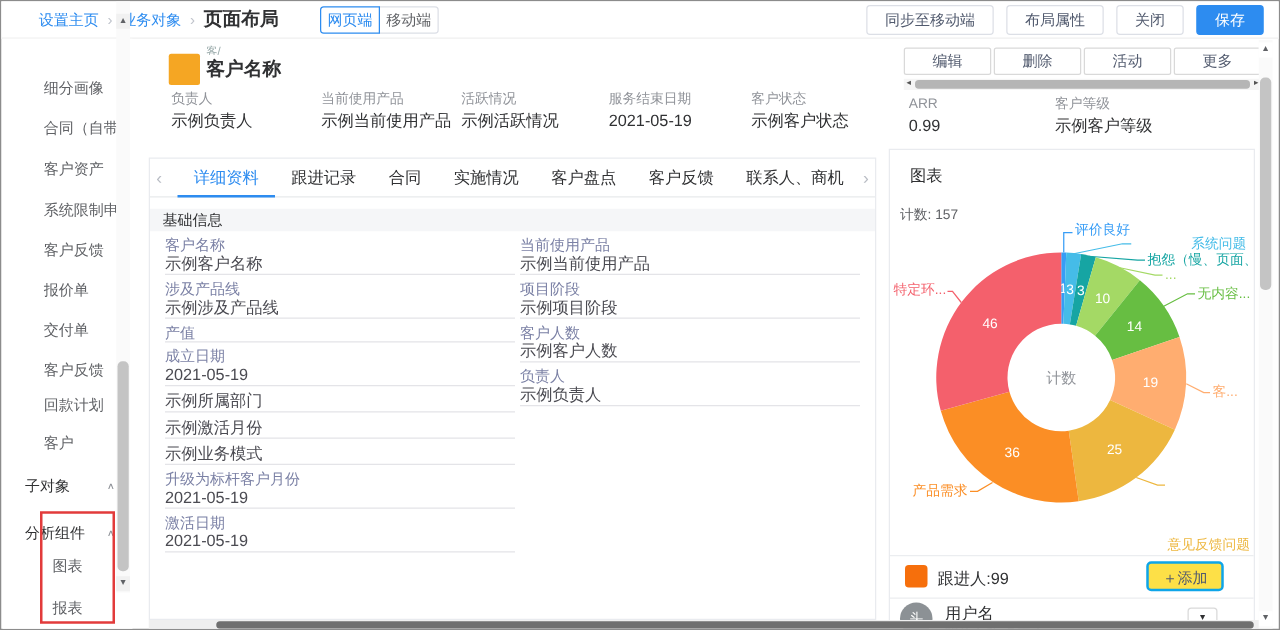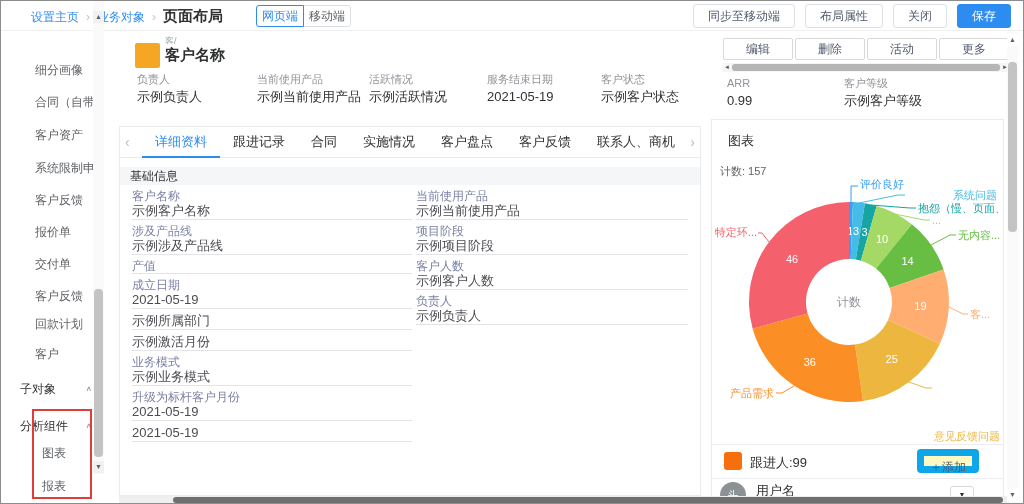"业务模式" div.fl { html: <div>业务模式</div> -> none }
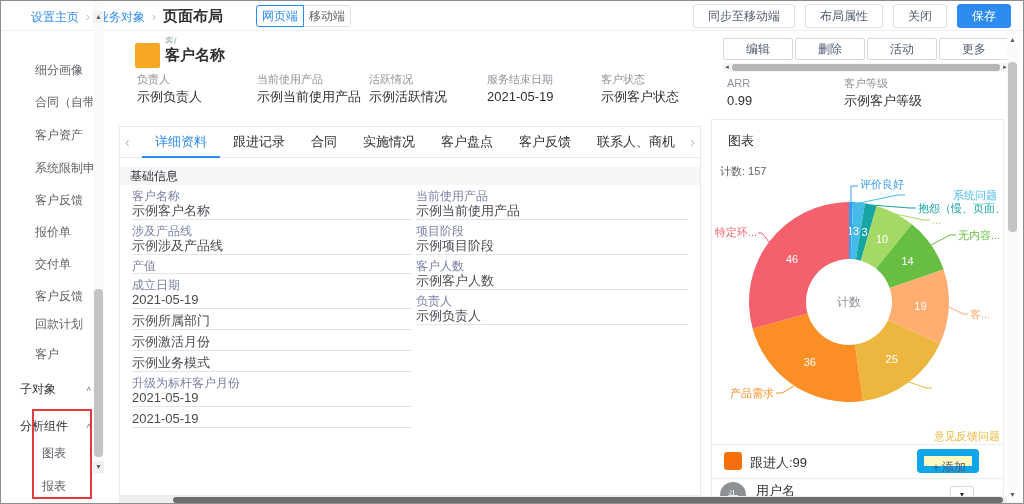"激活日期" div.fl { html: none -> <div>激活日期</div> }
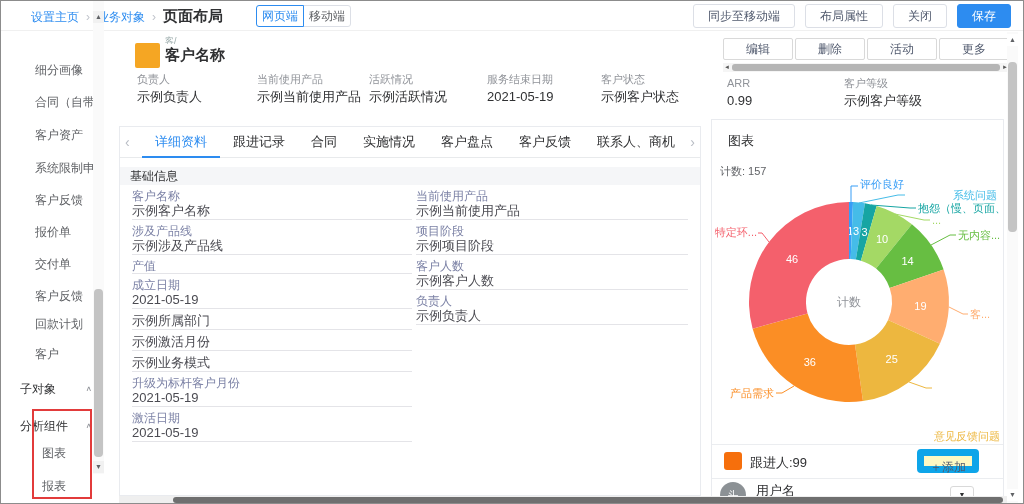"＋添加" .add-btn { background: #fef9c3 -> #fde047; border: 7px solid #0ea5e9 -> 2px solid #0ea5e9 }
